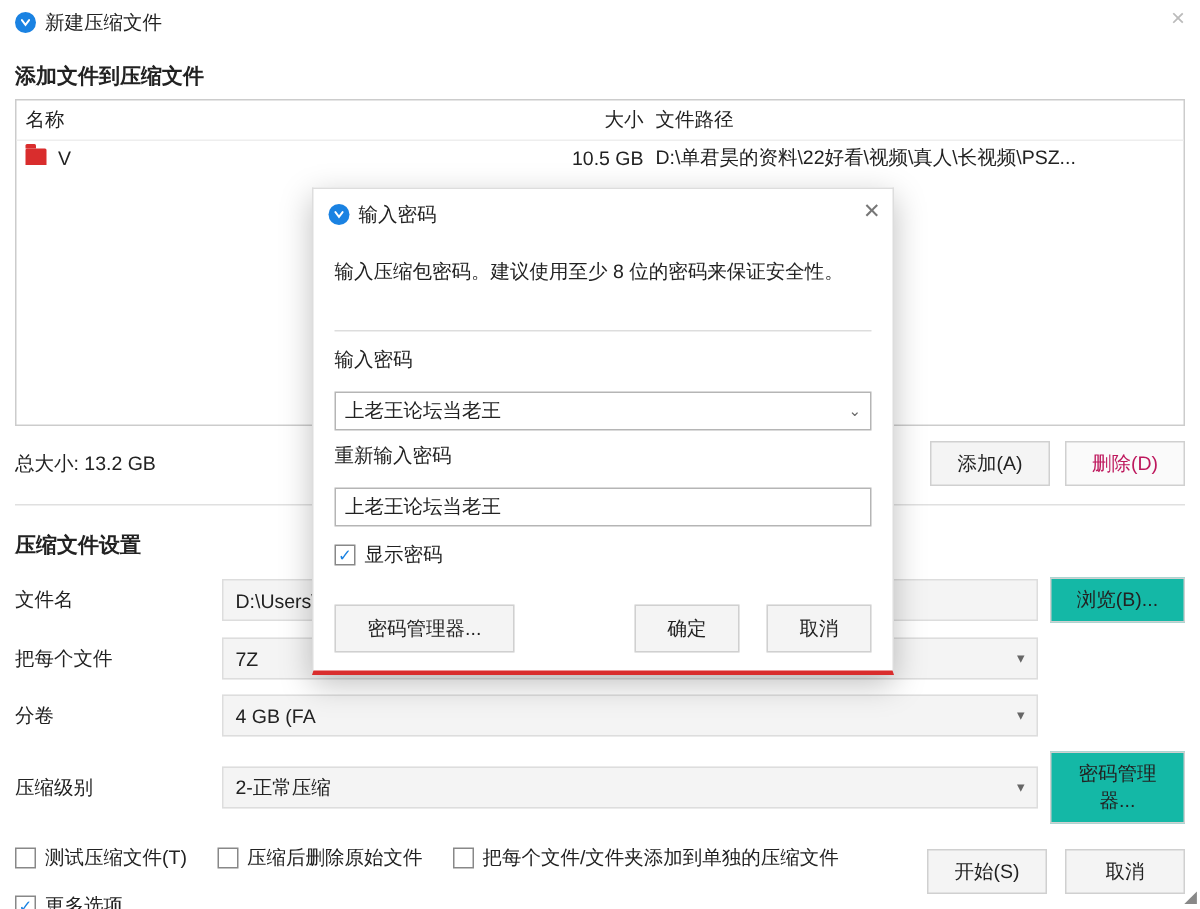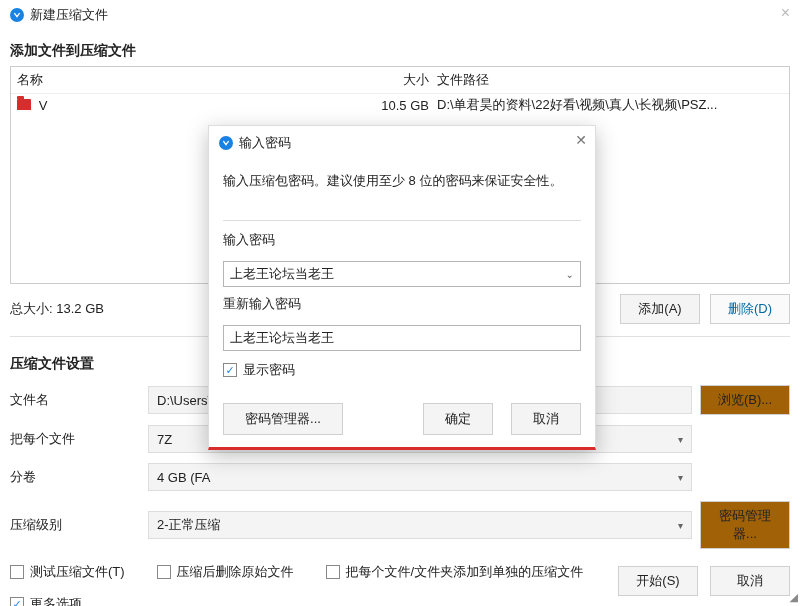"删除(D)" .btn.disabled { color: #0369a1 -> #be185d }
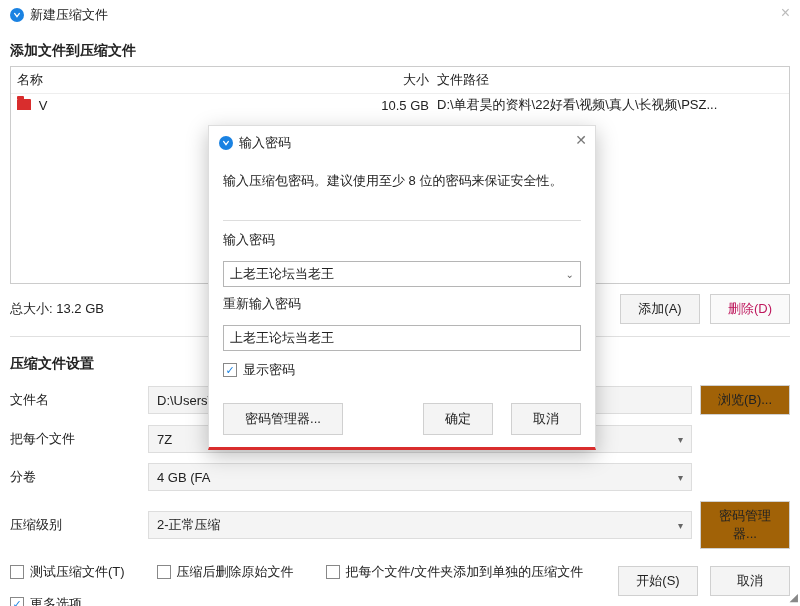"浏览(B)..." .btn-browse { background: #a16207 -> #14b8a6 }
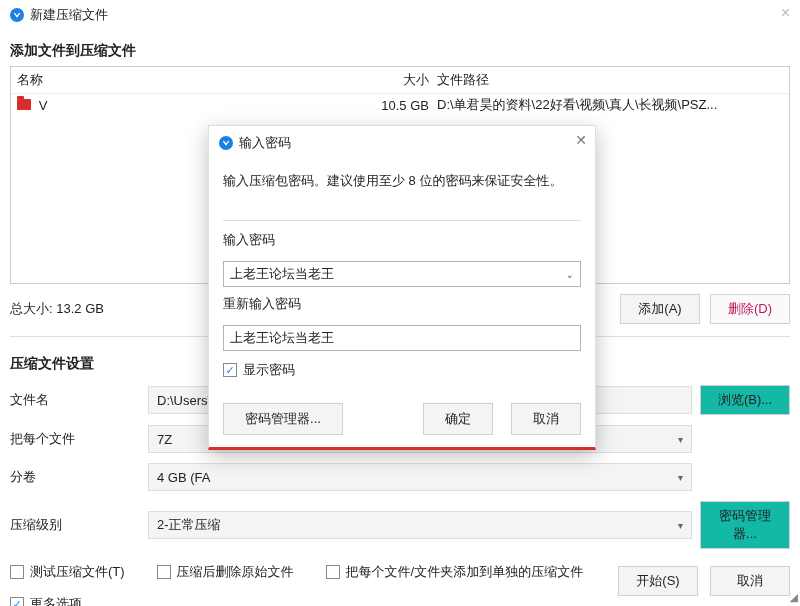"测试压缩文件(T)" .checkrow { gap: 32px -> 20px }
